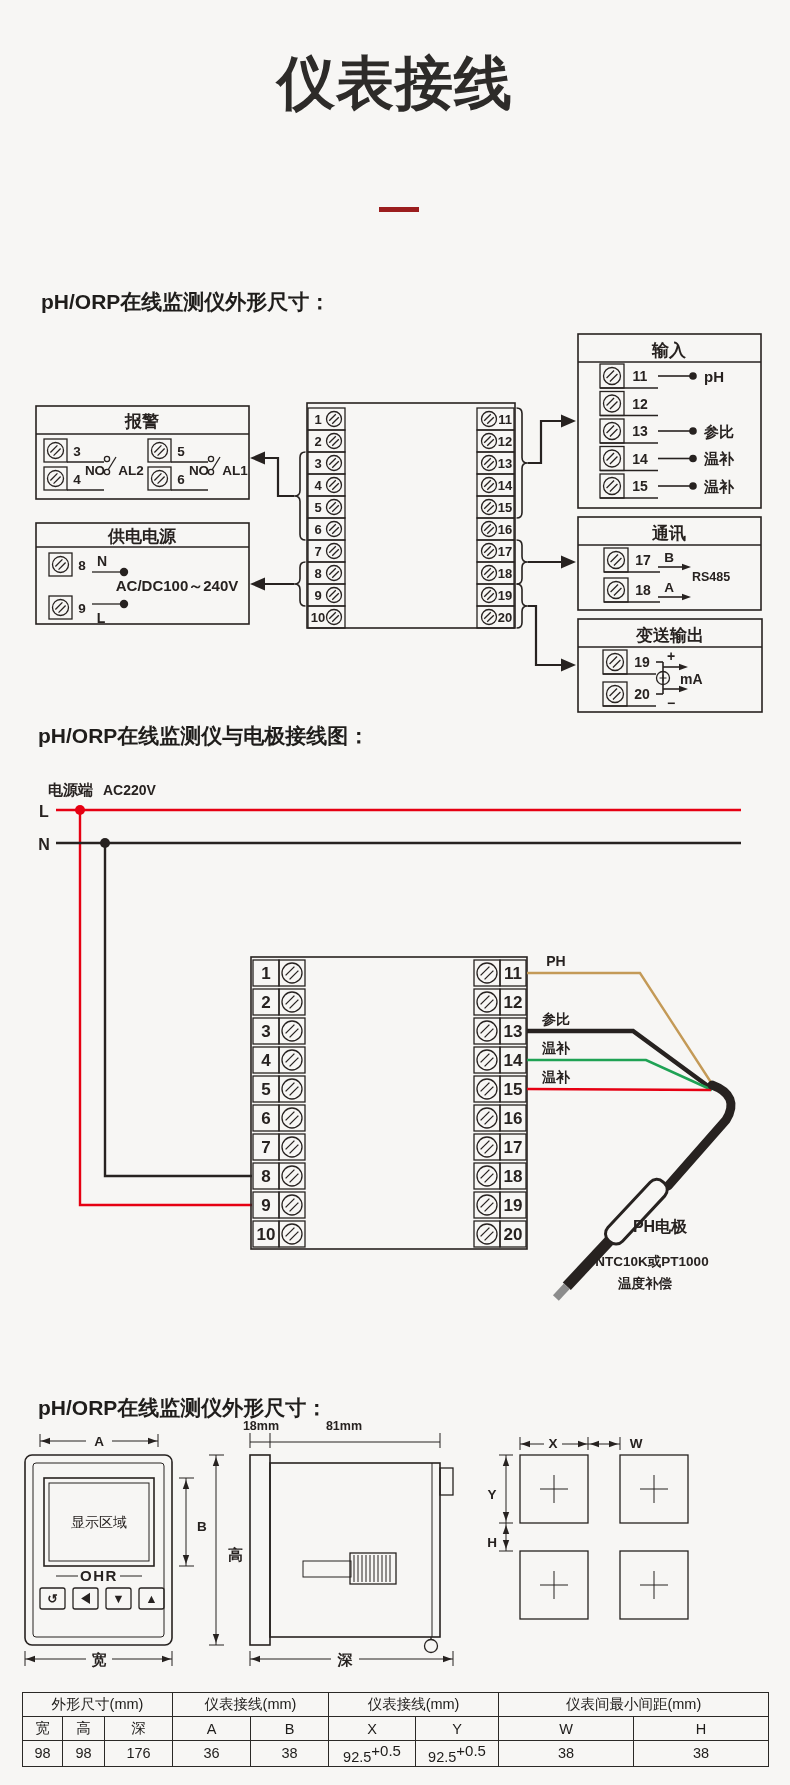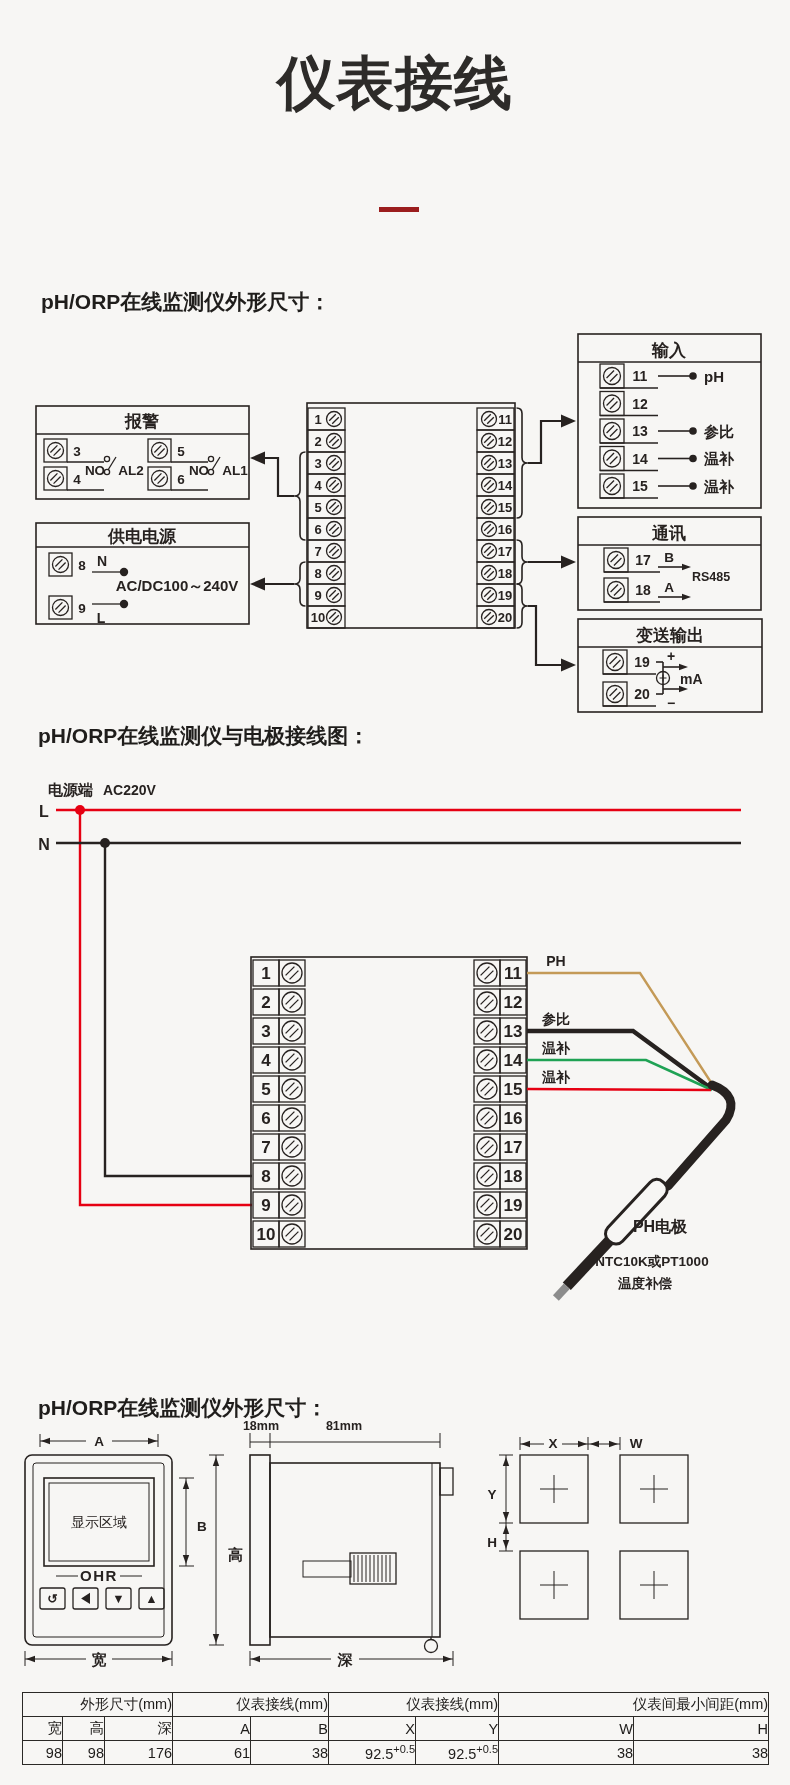"外形尺寸(mm)" #dim-table td,#dim-table th { text-align: right -> center }
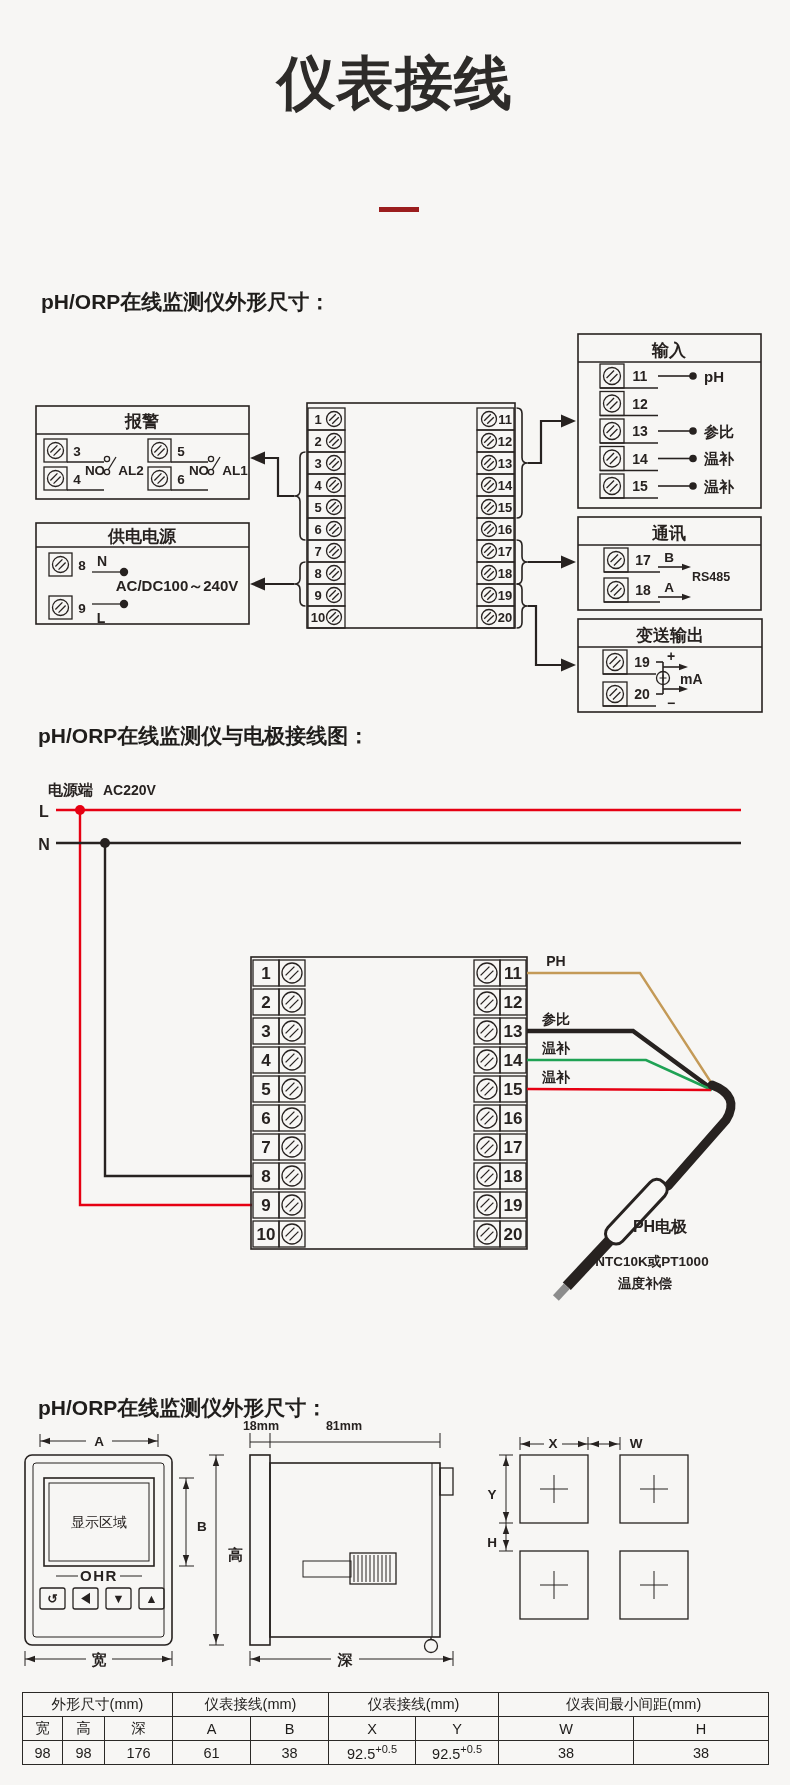"61" td { text: 61 -> 36 }
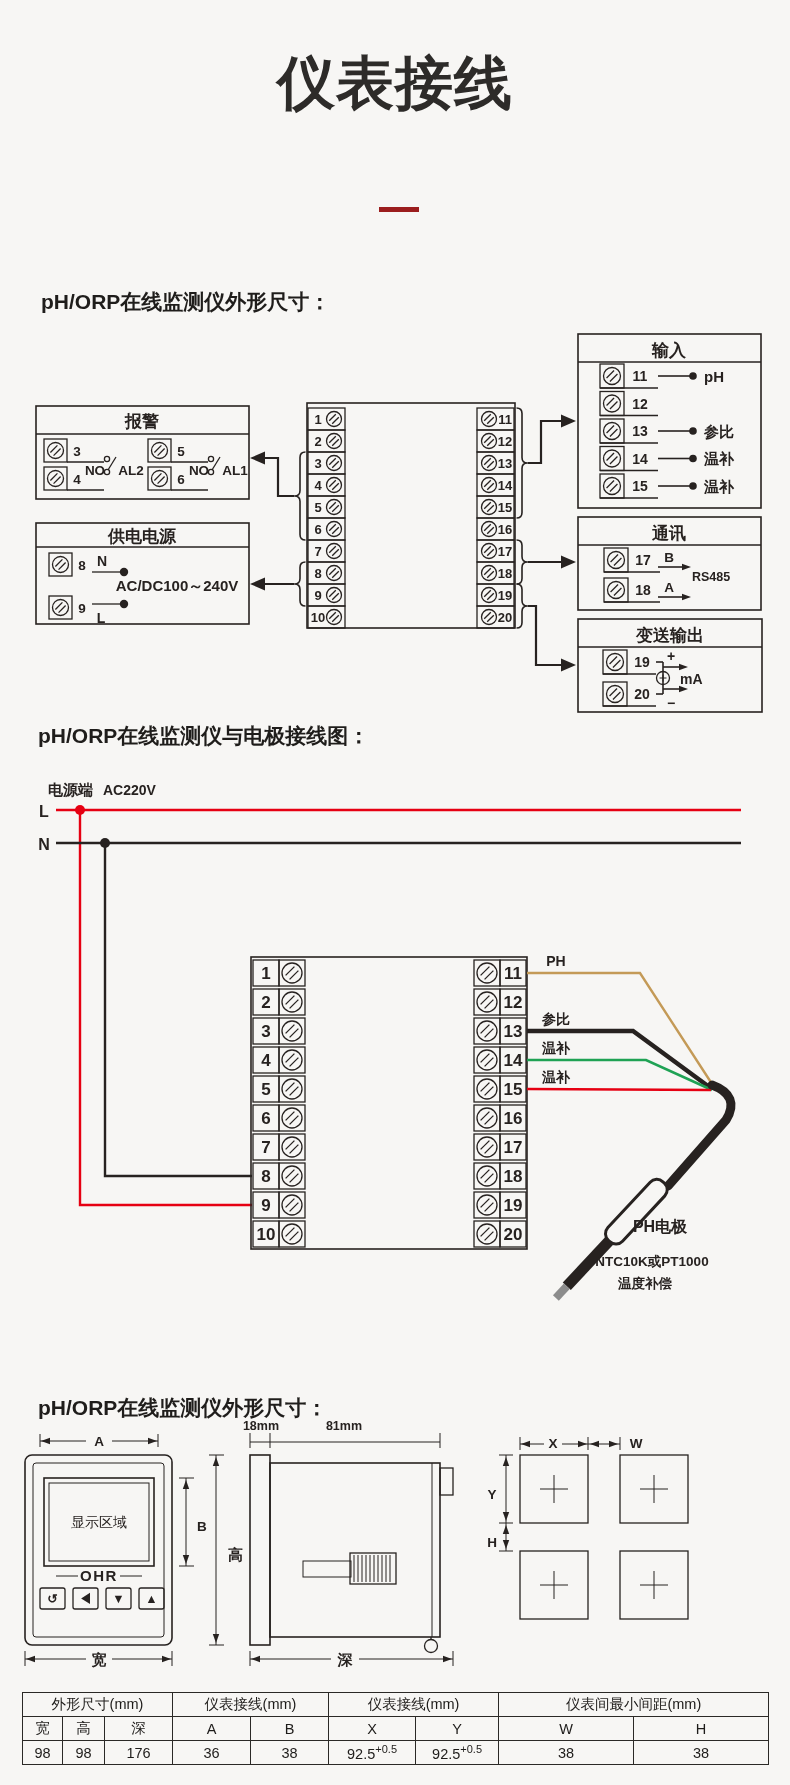"+0.5" #dim-table sup { font-size: 11px -> 15px }
